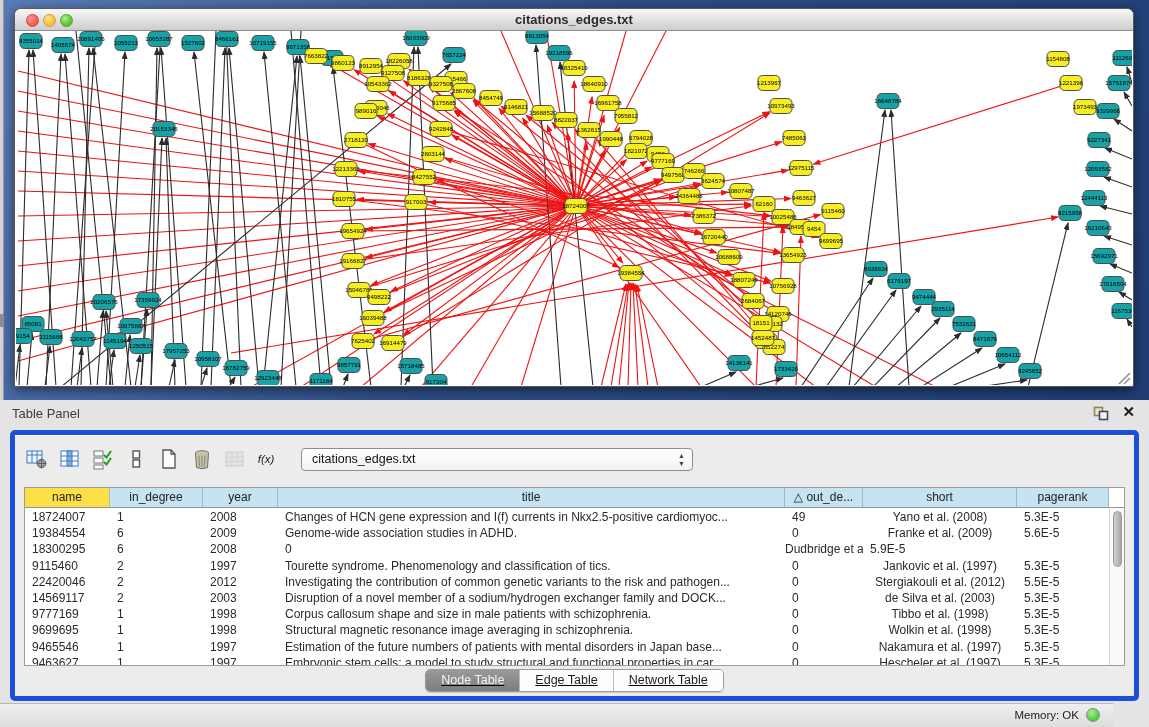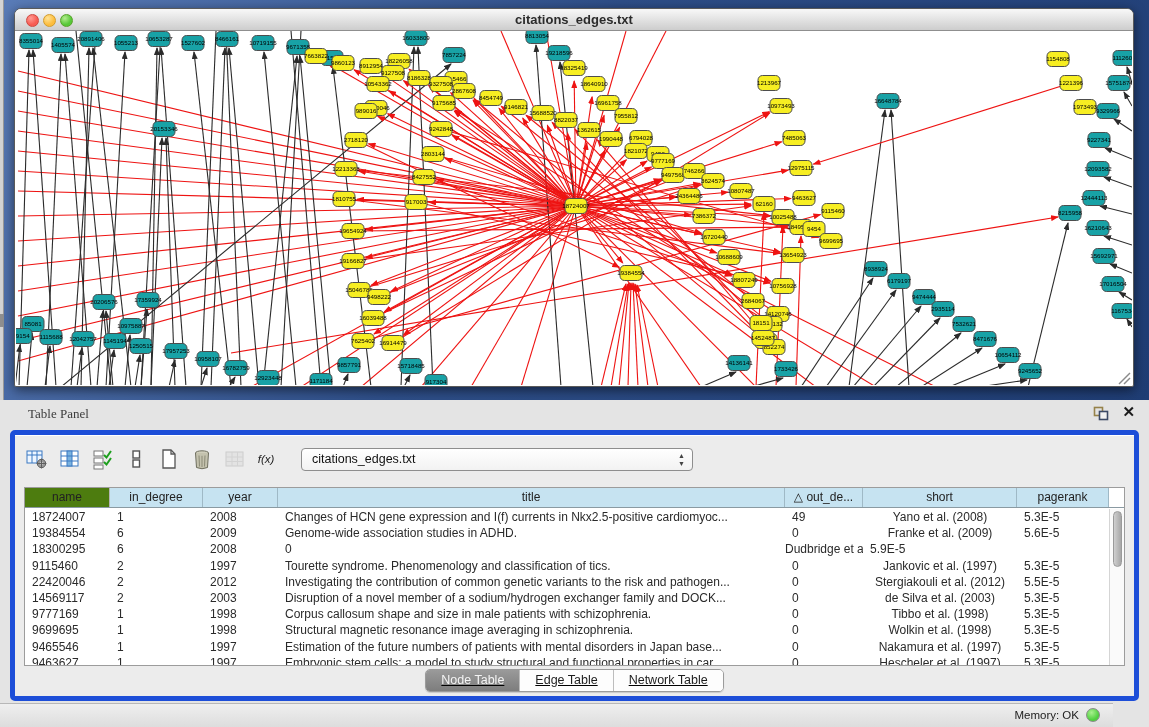"Table Panel" .tp-title { font-family: Liberation Serif, serif -> none; left: 28px -> 12px }
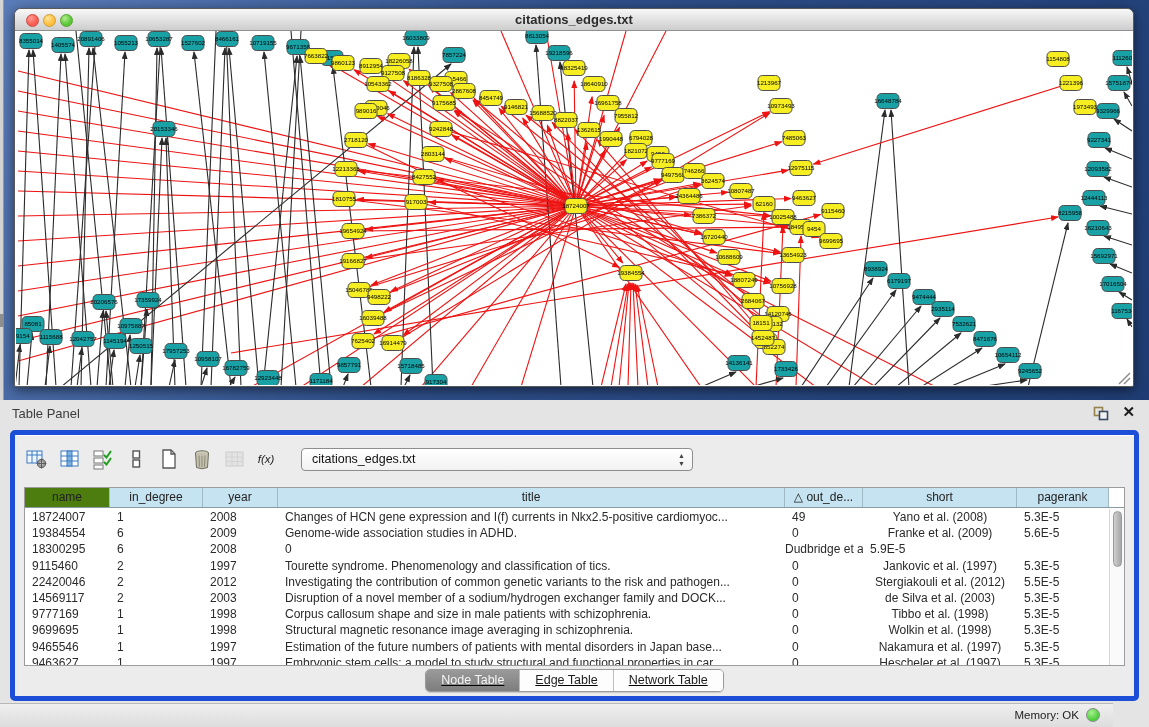"name" .th.first { background: #4d7c0f -> #fde047 }
